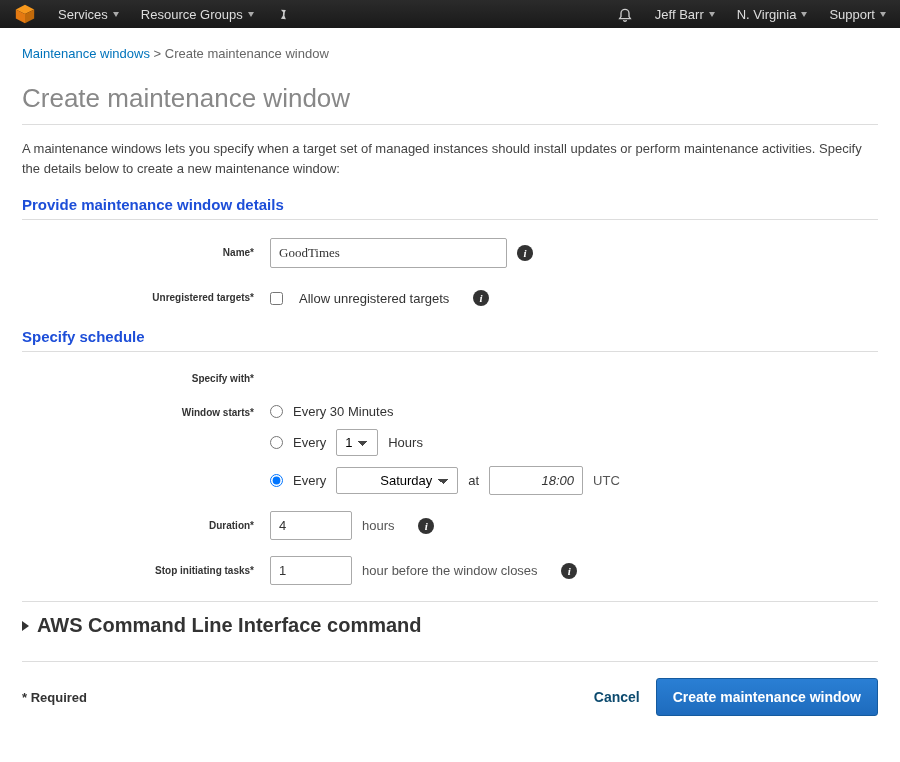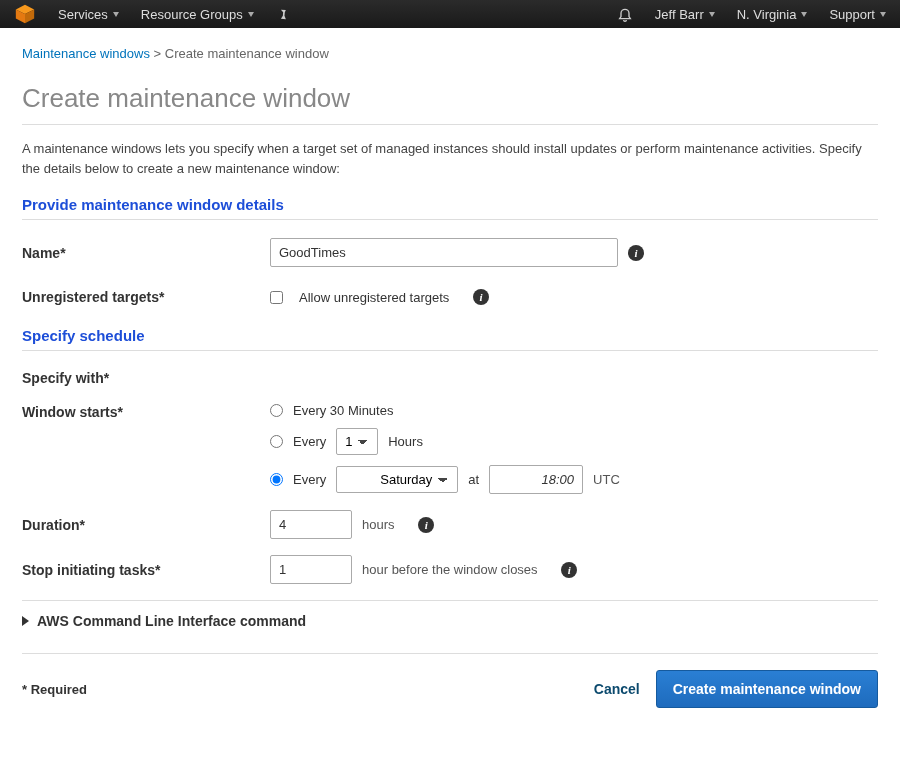"Name*" .form-label { font-size: 14px -> 10px; text-align: left -> right }
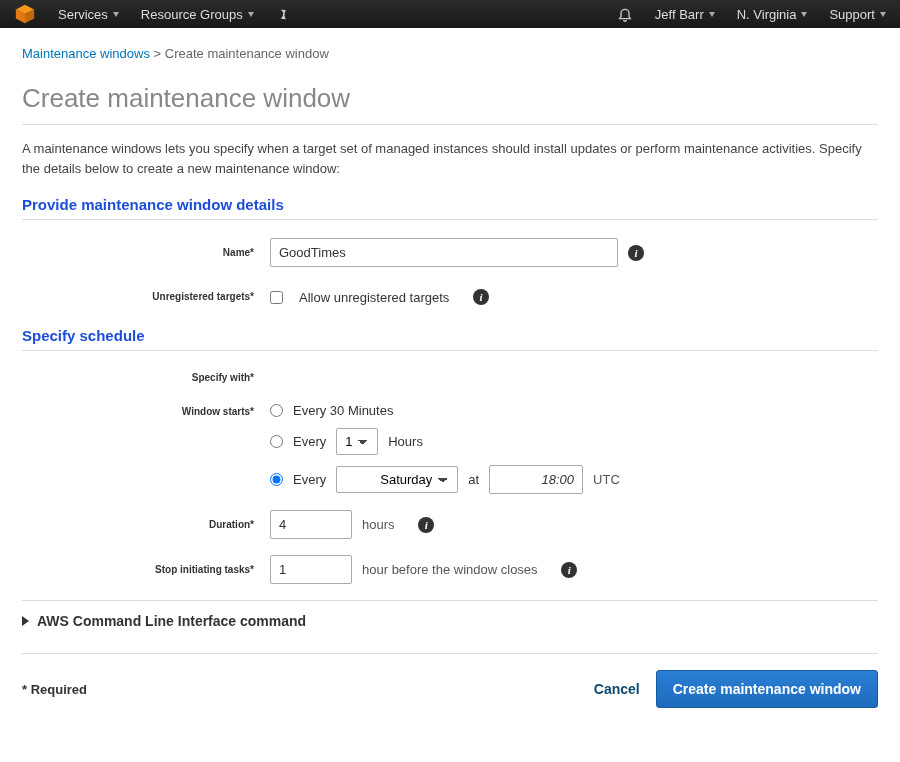"GoodTimes" input[type=text].wide { font-family: none -> Liberation Serif, serif; width: 348px -> 237px }
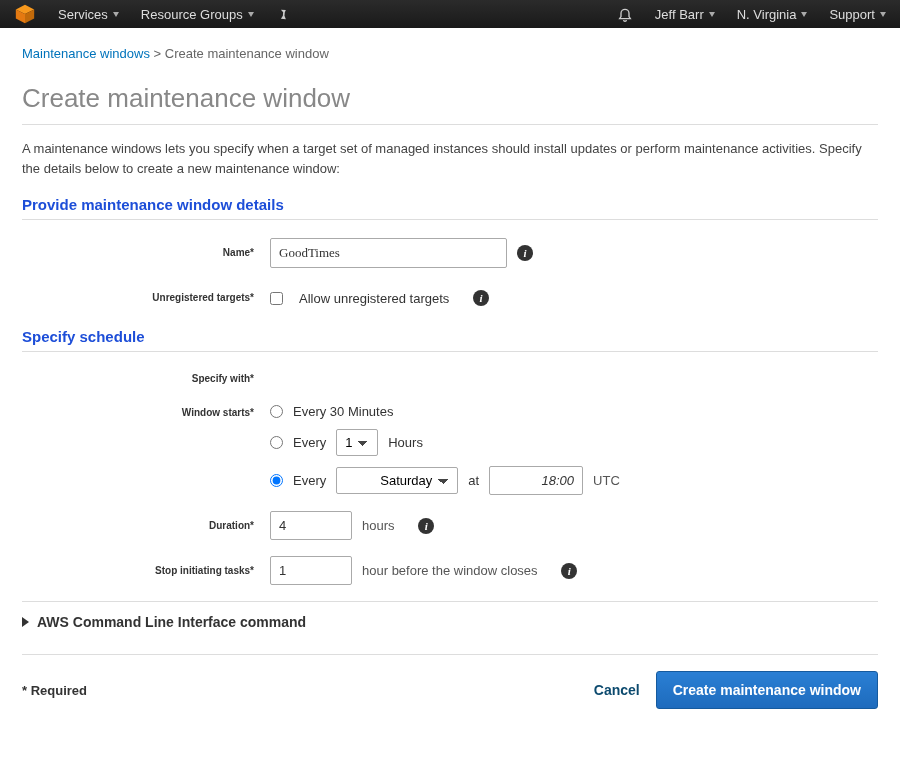"AWS Command Line Interface command" .expander-head { font-size: 14px -> 20px }
